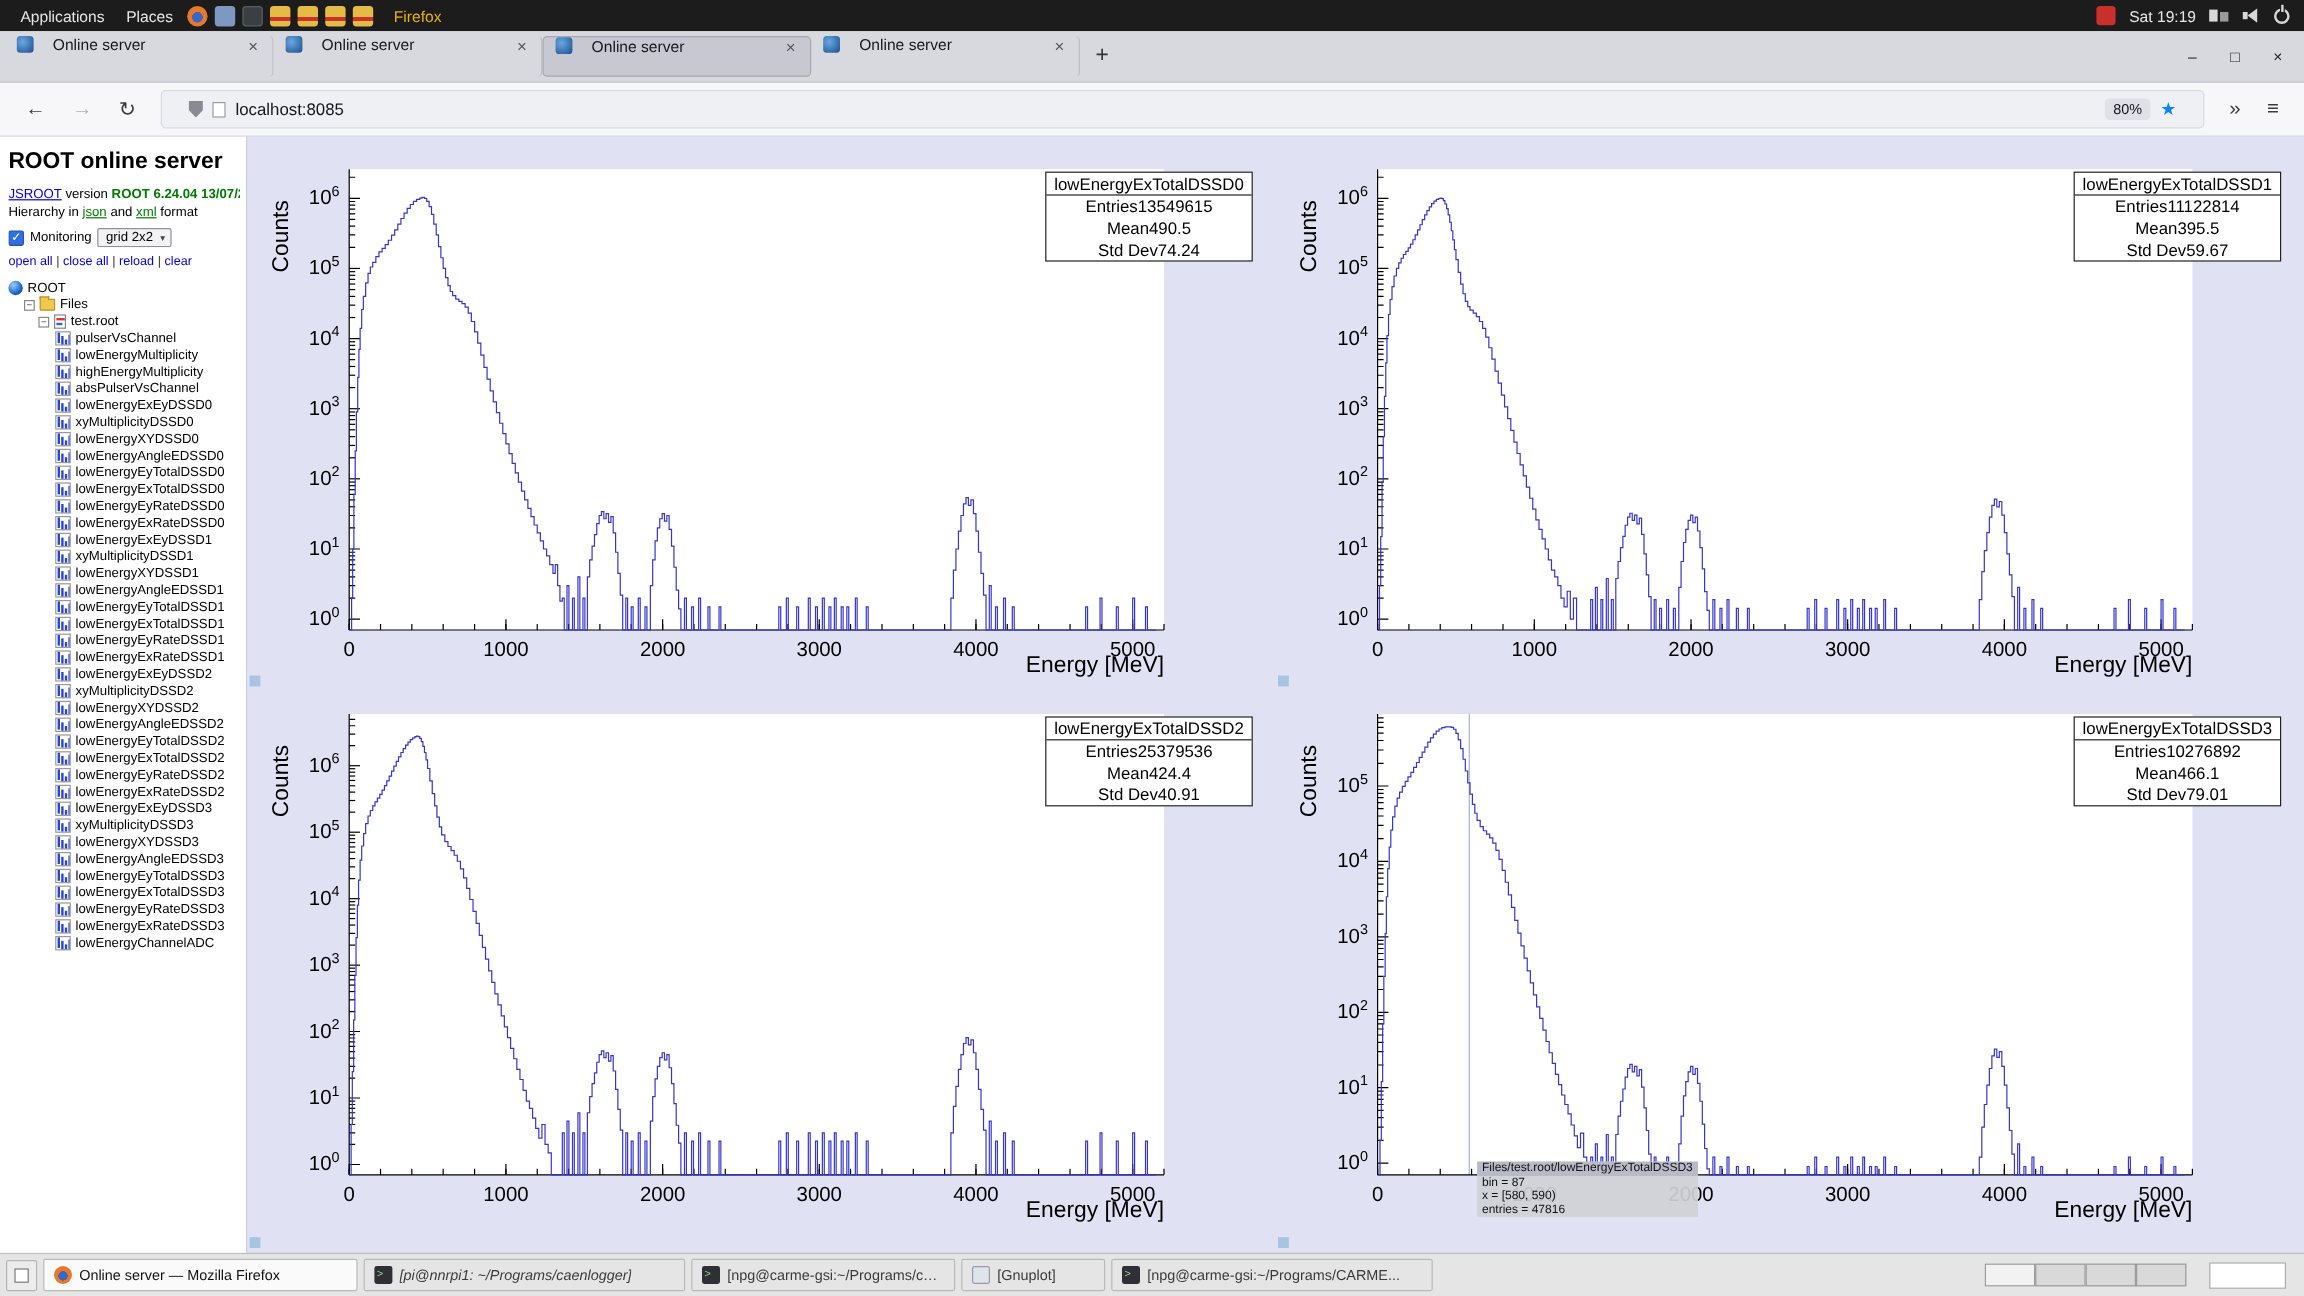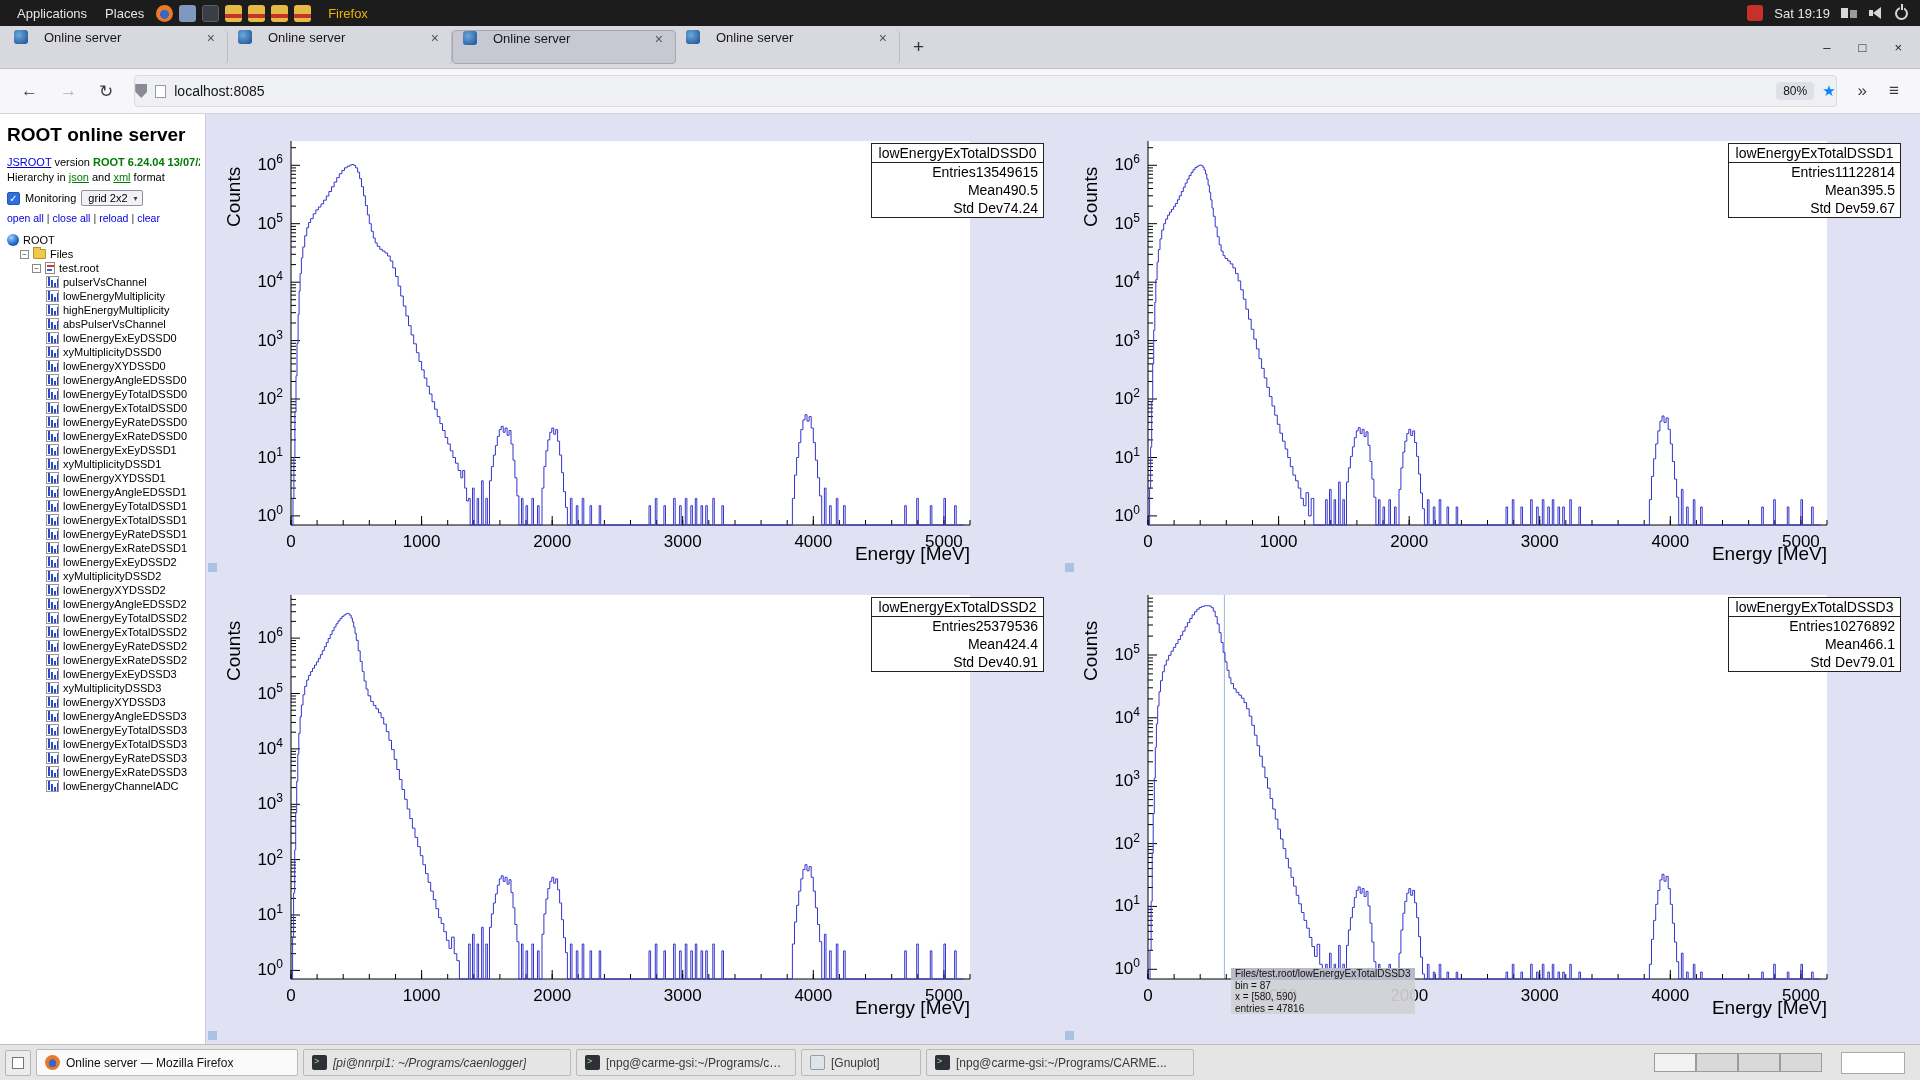"localhost:8085" .urlbar { padding: 0 0 -> 0 22px }
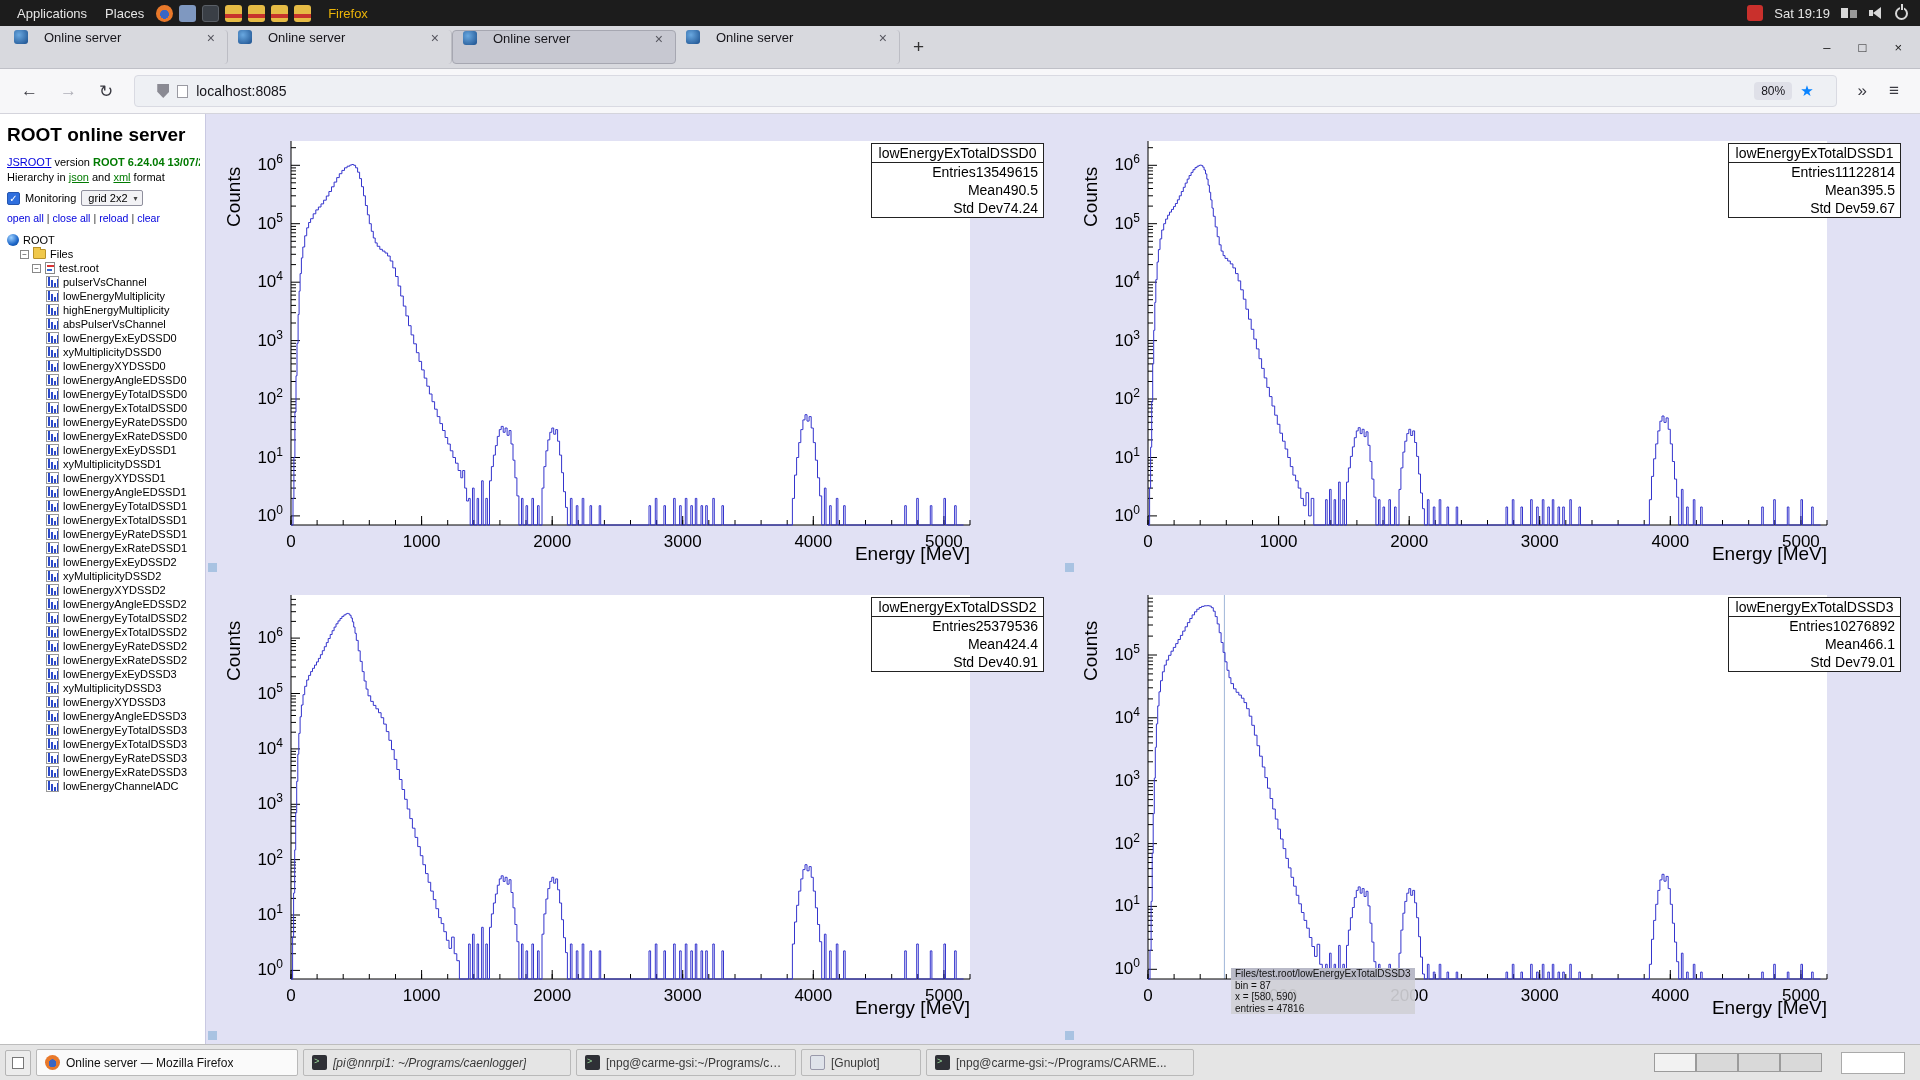"Entries" .stats-row { justify-content: flex-end -> center }
